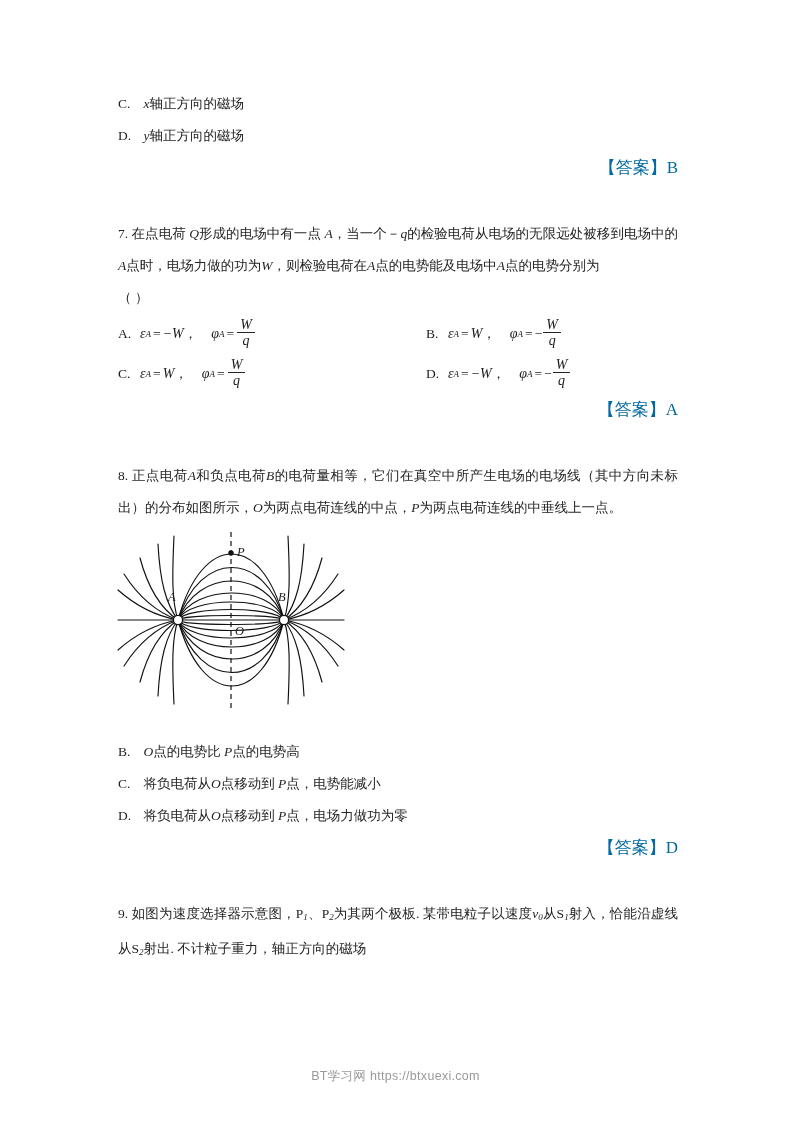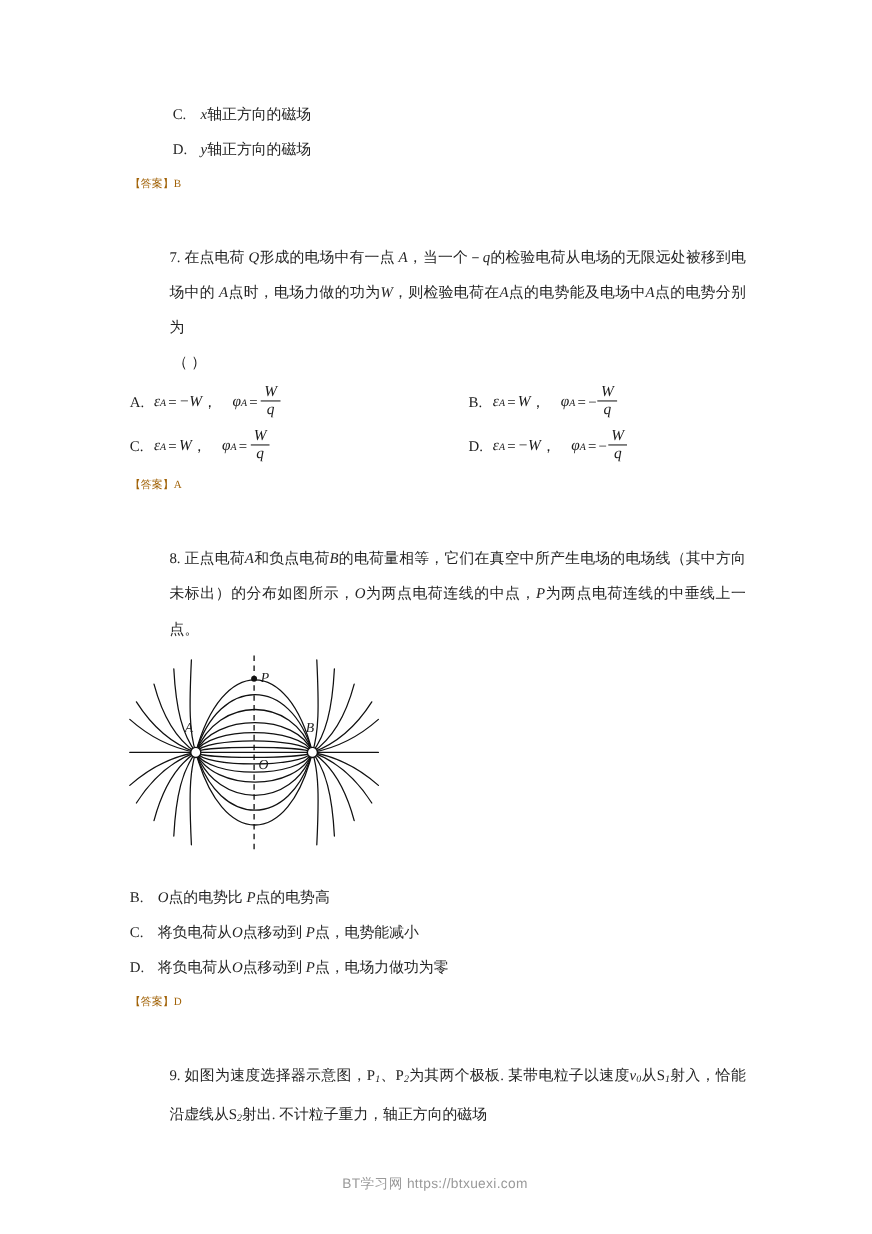"C. x轴正方向的磁场" .line { margin-left: 39px -> none }
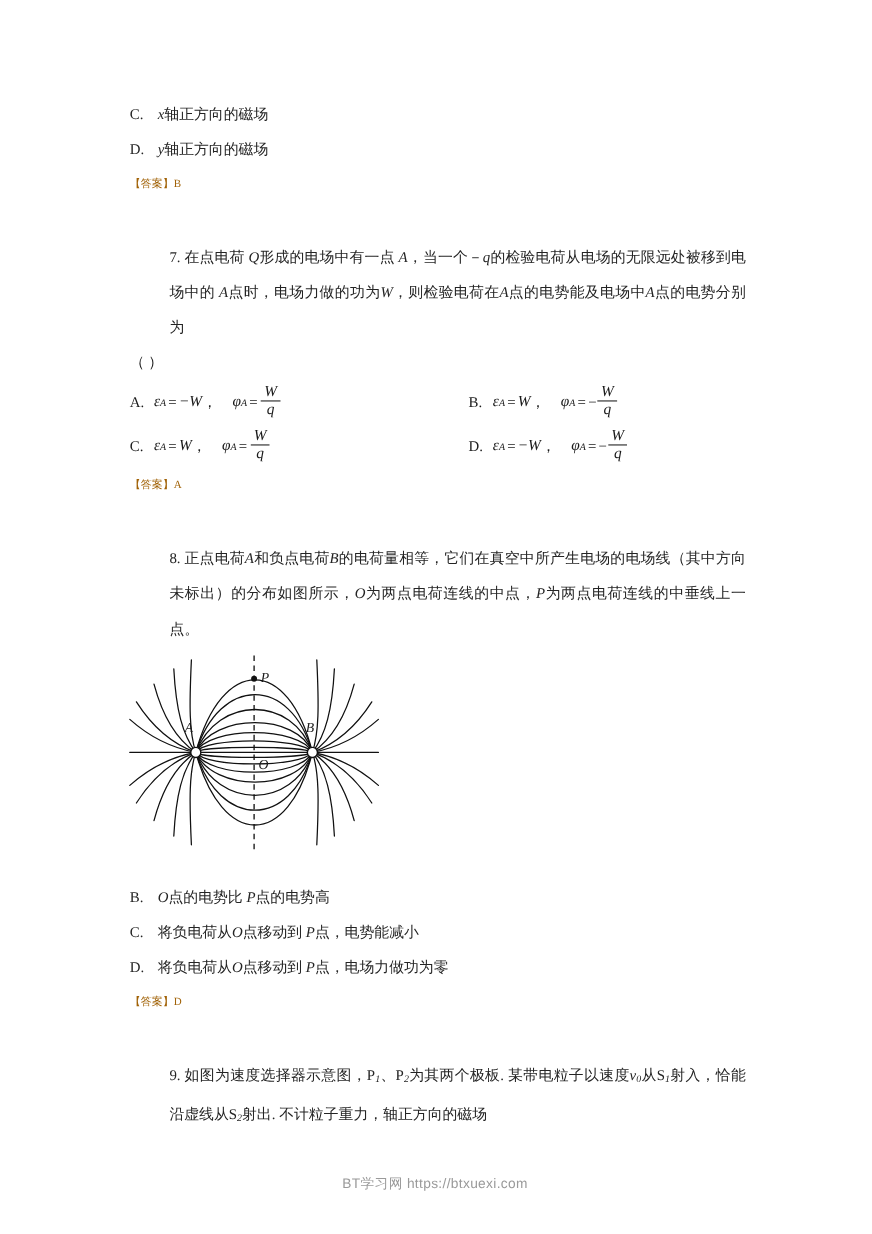"【答案】B" .answer { color: #a16207 -> #0369a1; font-size: 10px -> 17px; text-align: none -> right }
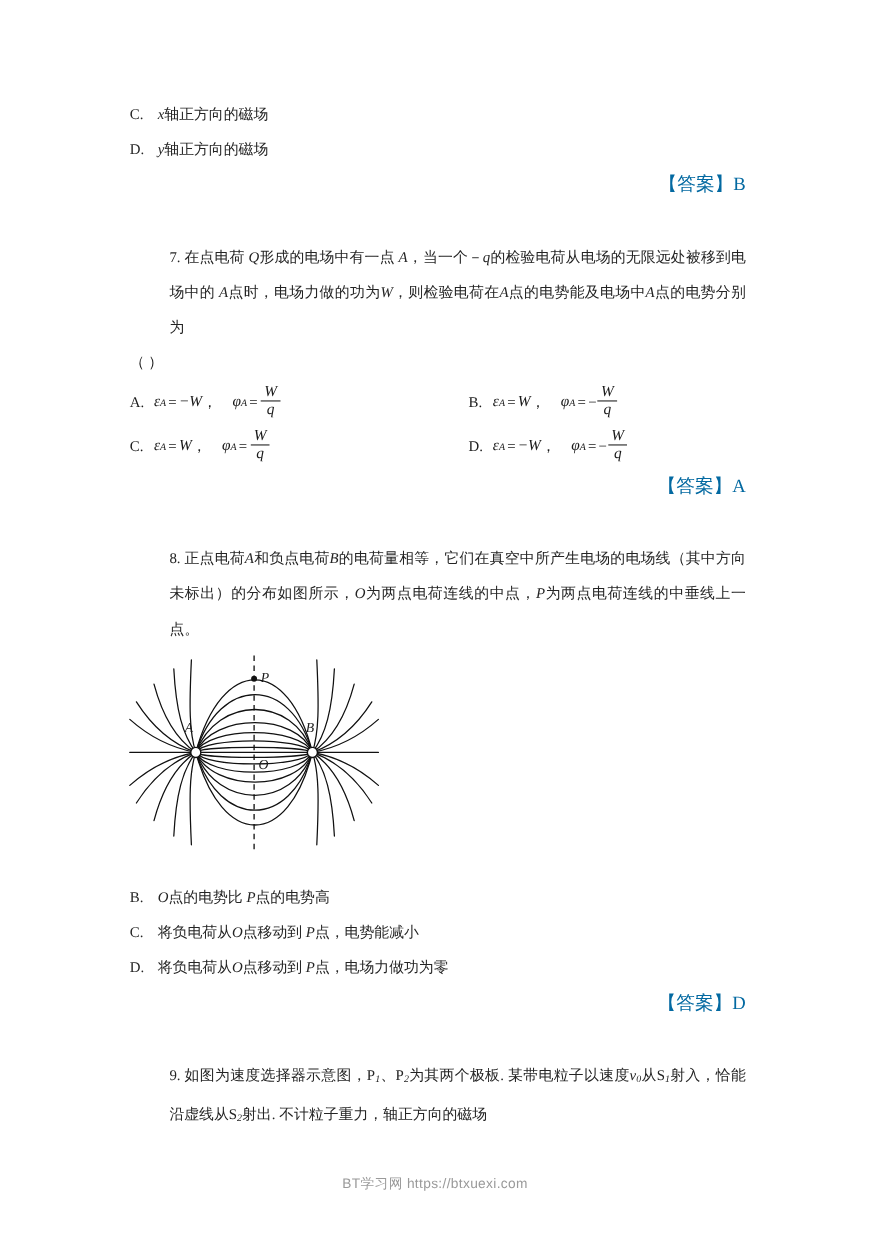"7. 在点电荷 Q形成的电场中有一点" .para { margin-left: 36px -> none }
